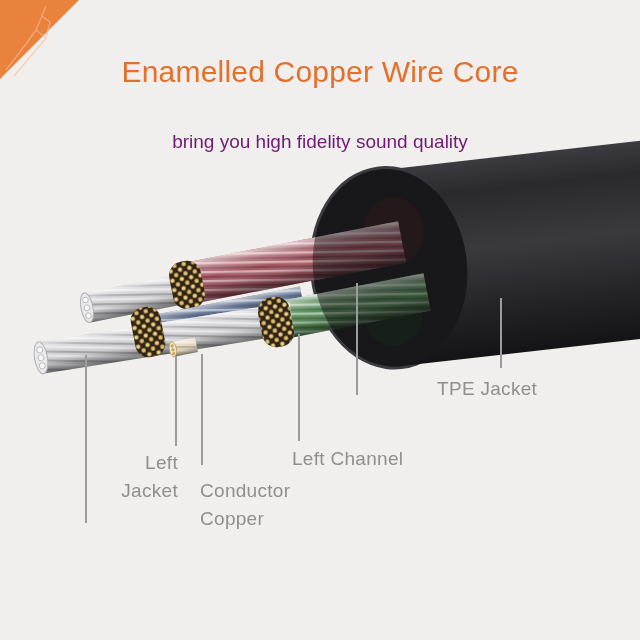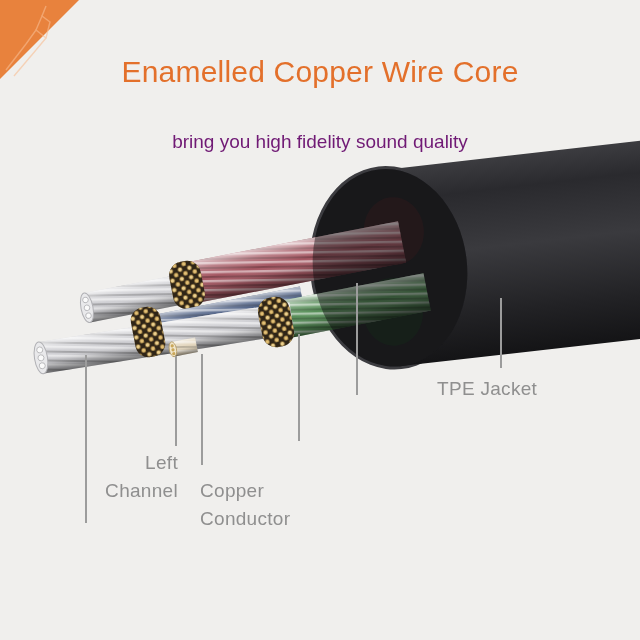"Left Channel" div.lbl { html: none -> <div>Left Channel</div> }
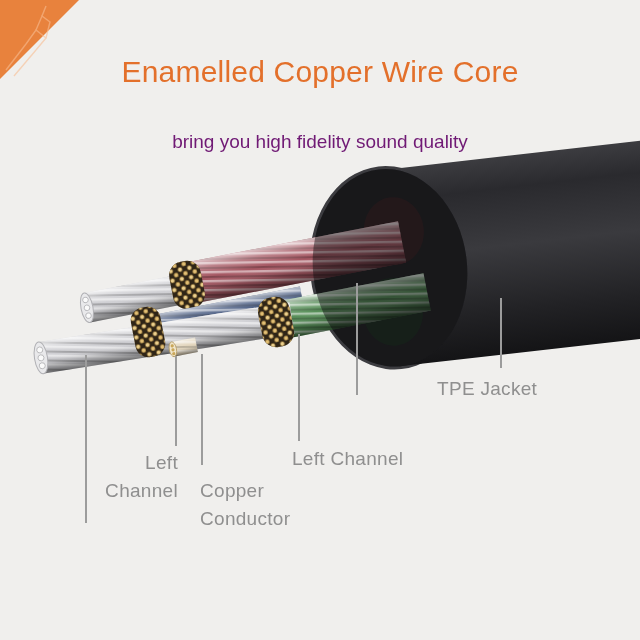"Channel" span { text: Channel -> Jacket }
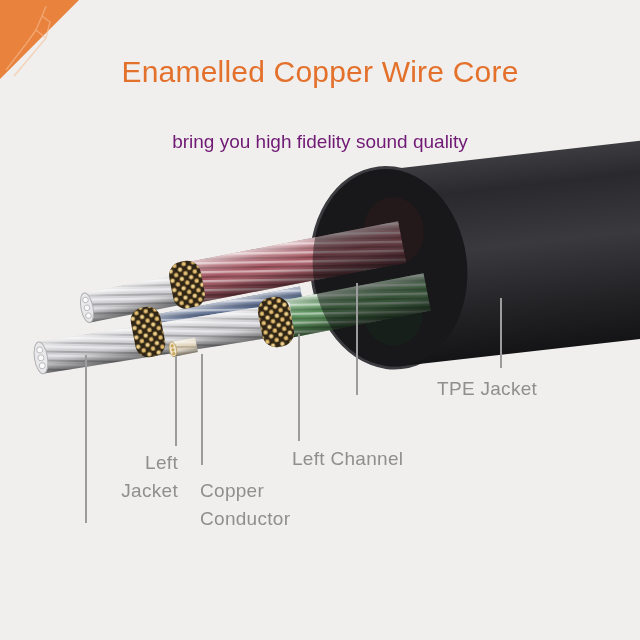"Copper" span { order: before "Conductor" -> after "Conductor" }
